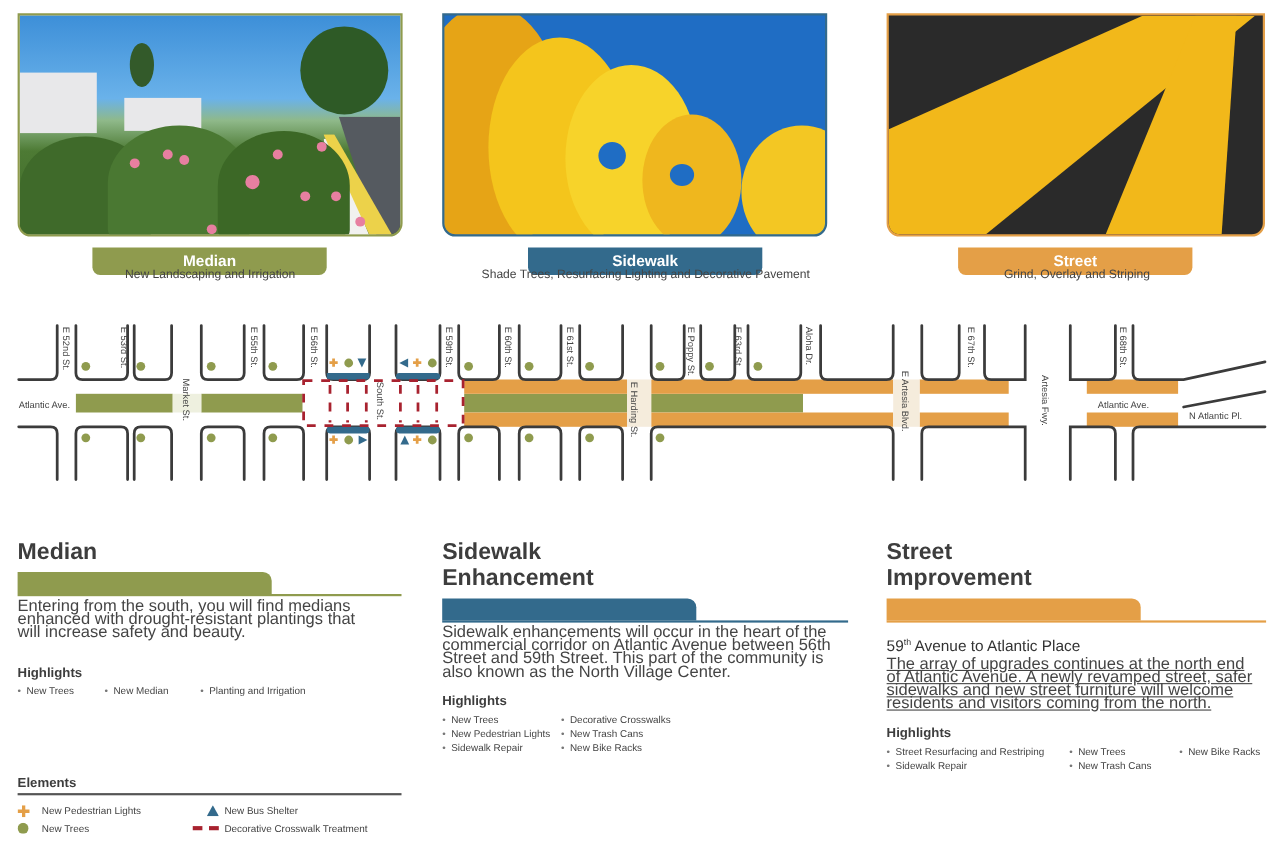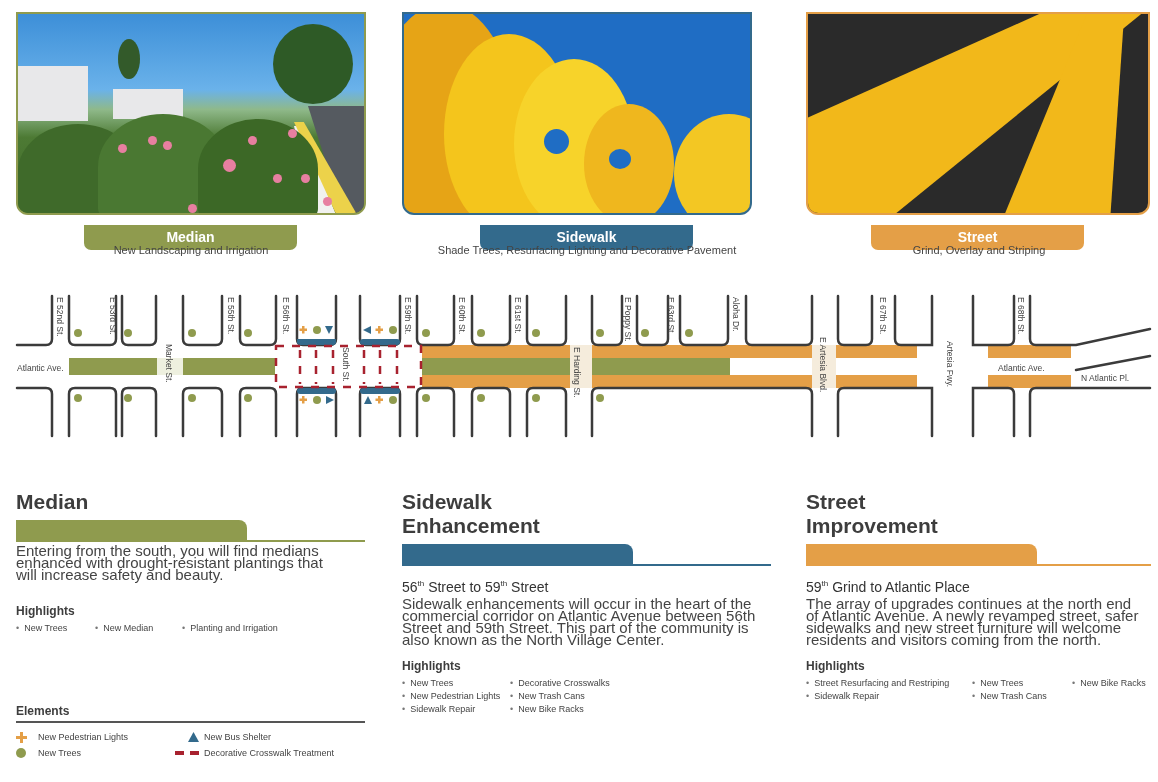"56th Street to 59th Street" div.sub { html: <div><span>56</span><sup>th</sup><span> Street to 59</span><sup>th</sup><span> Street</span></div> -> none }
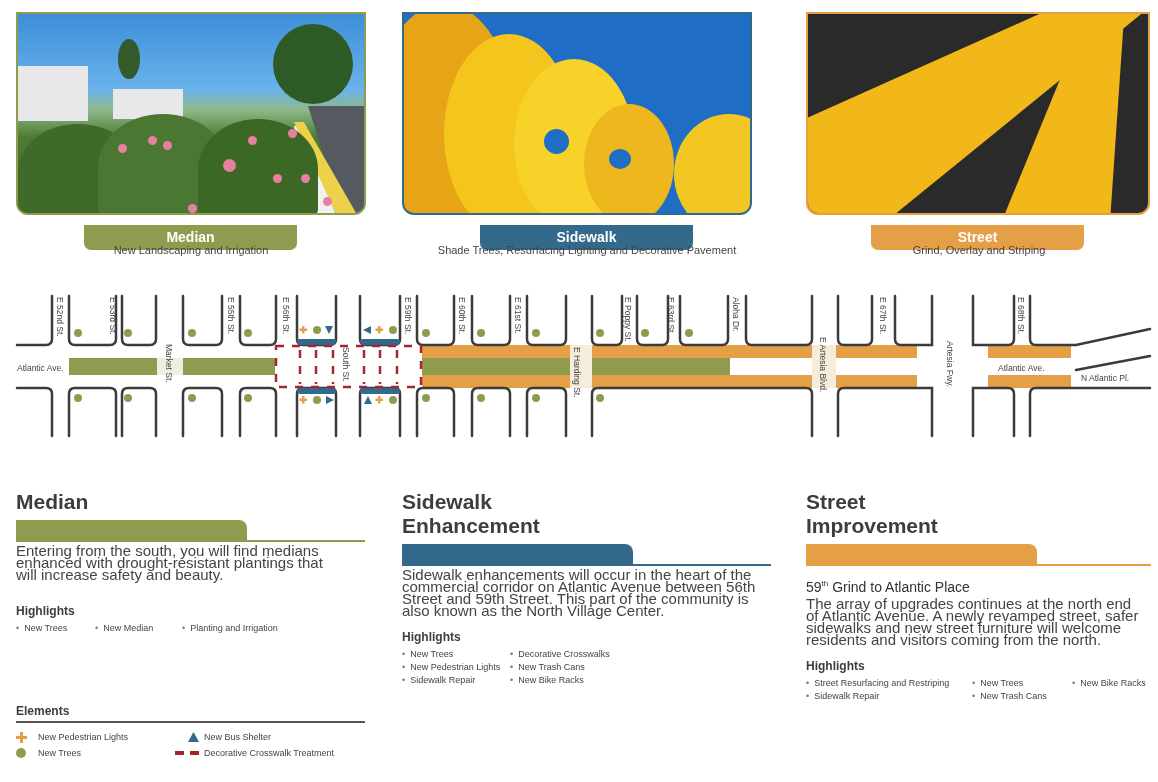"Grind to Atlantic Place" span { text: Grind -> Avenue }
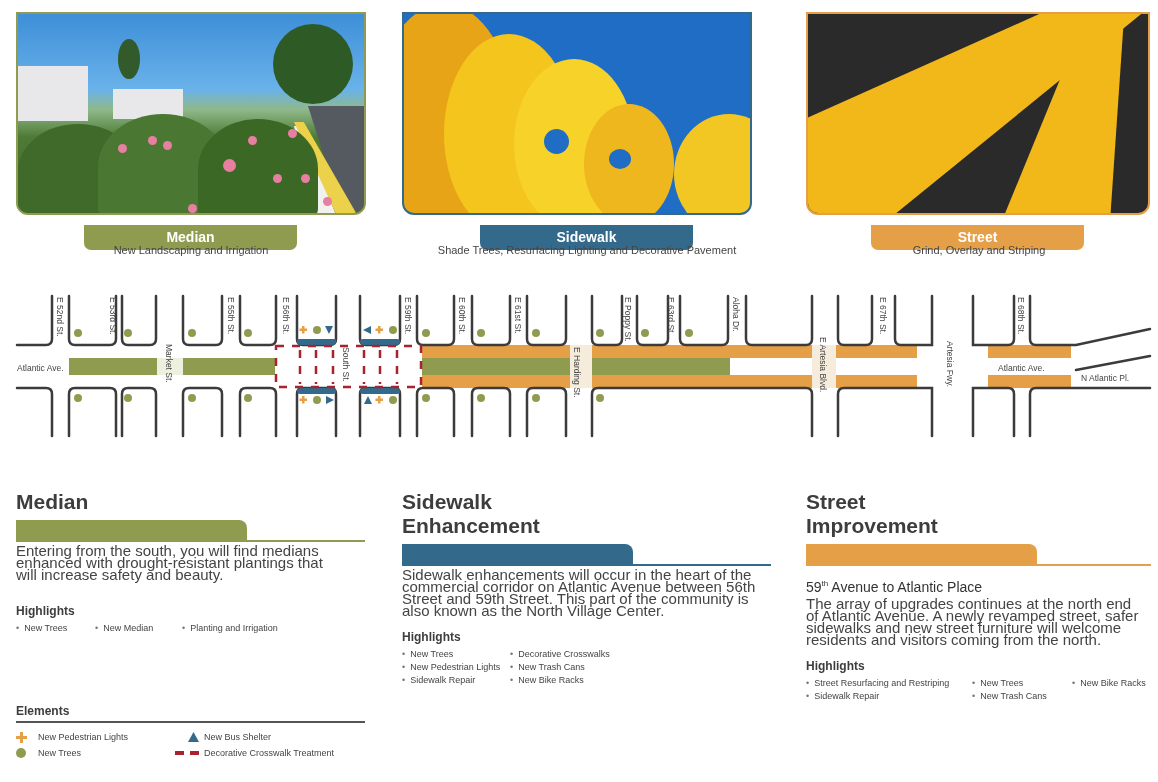"The array of upgrades continues" div.desc { text-decoration: none -> underline }
